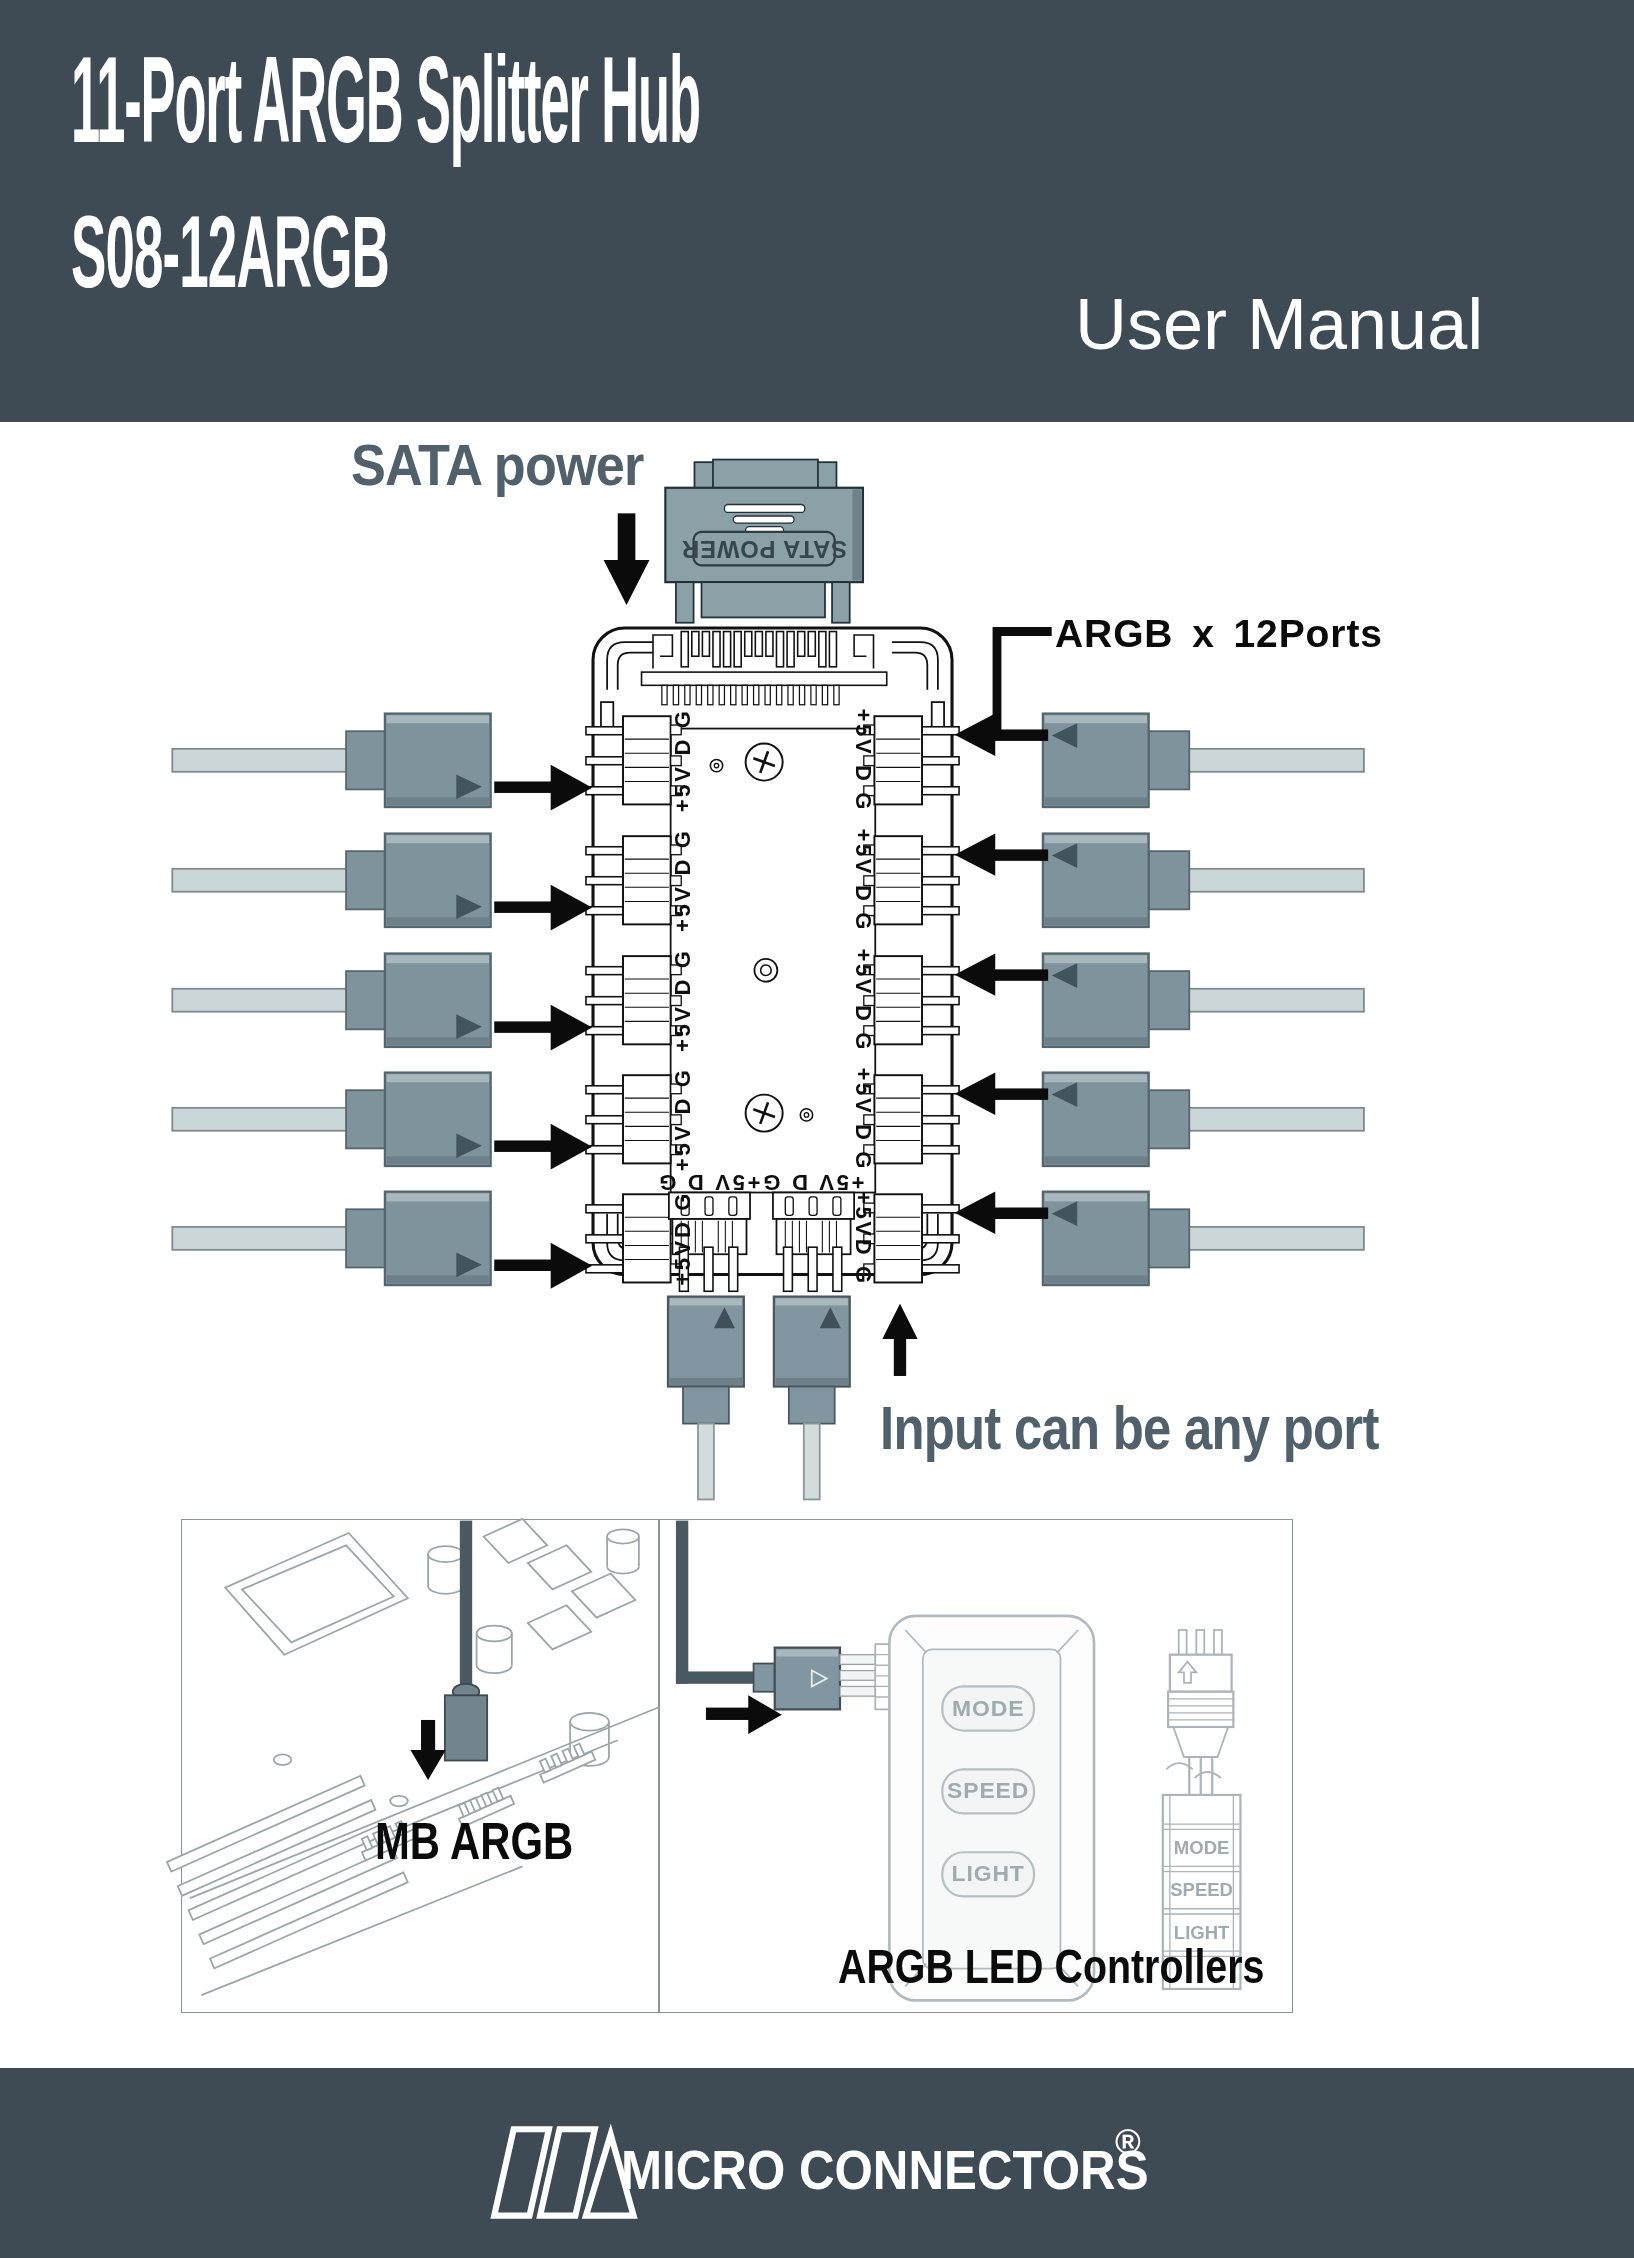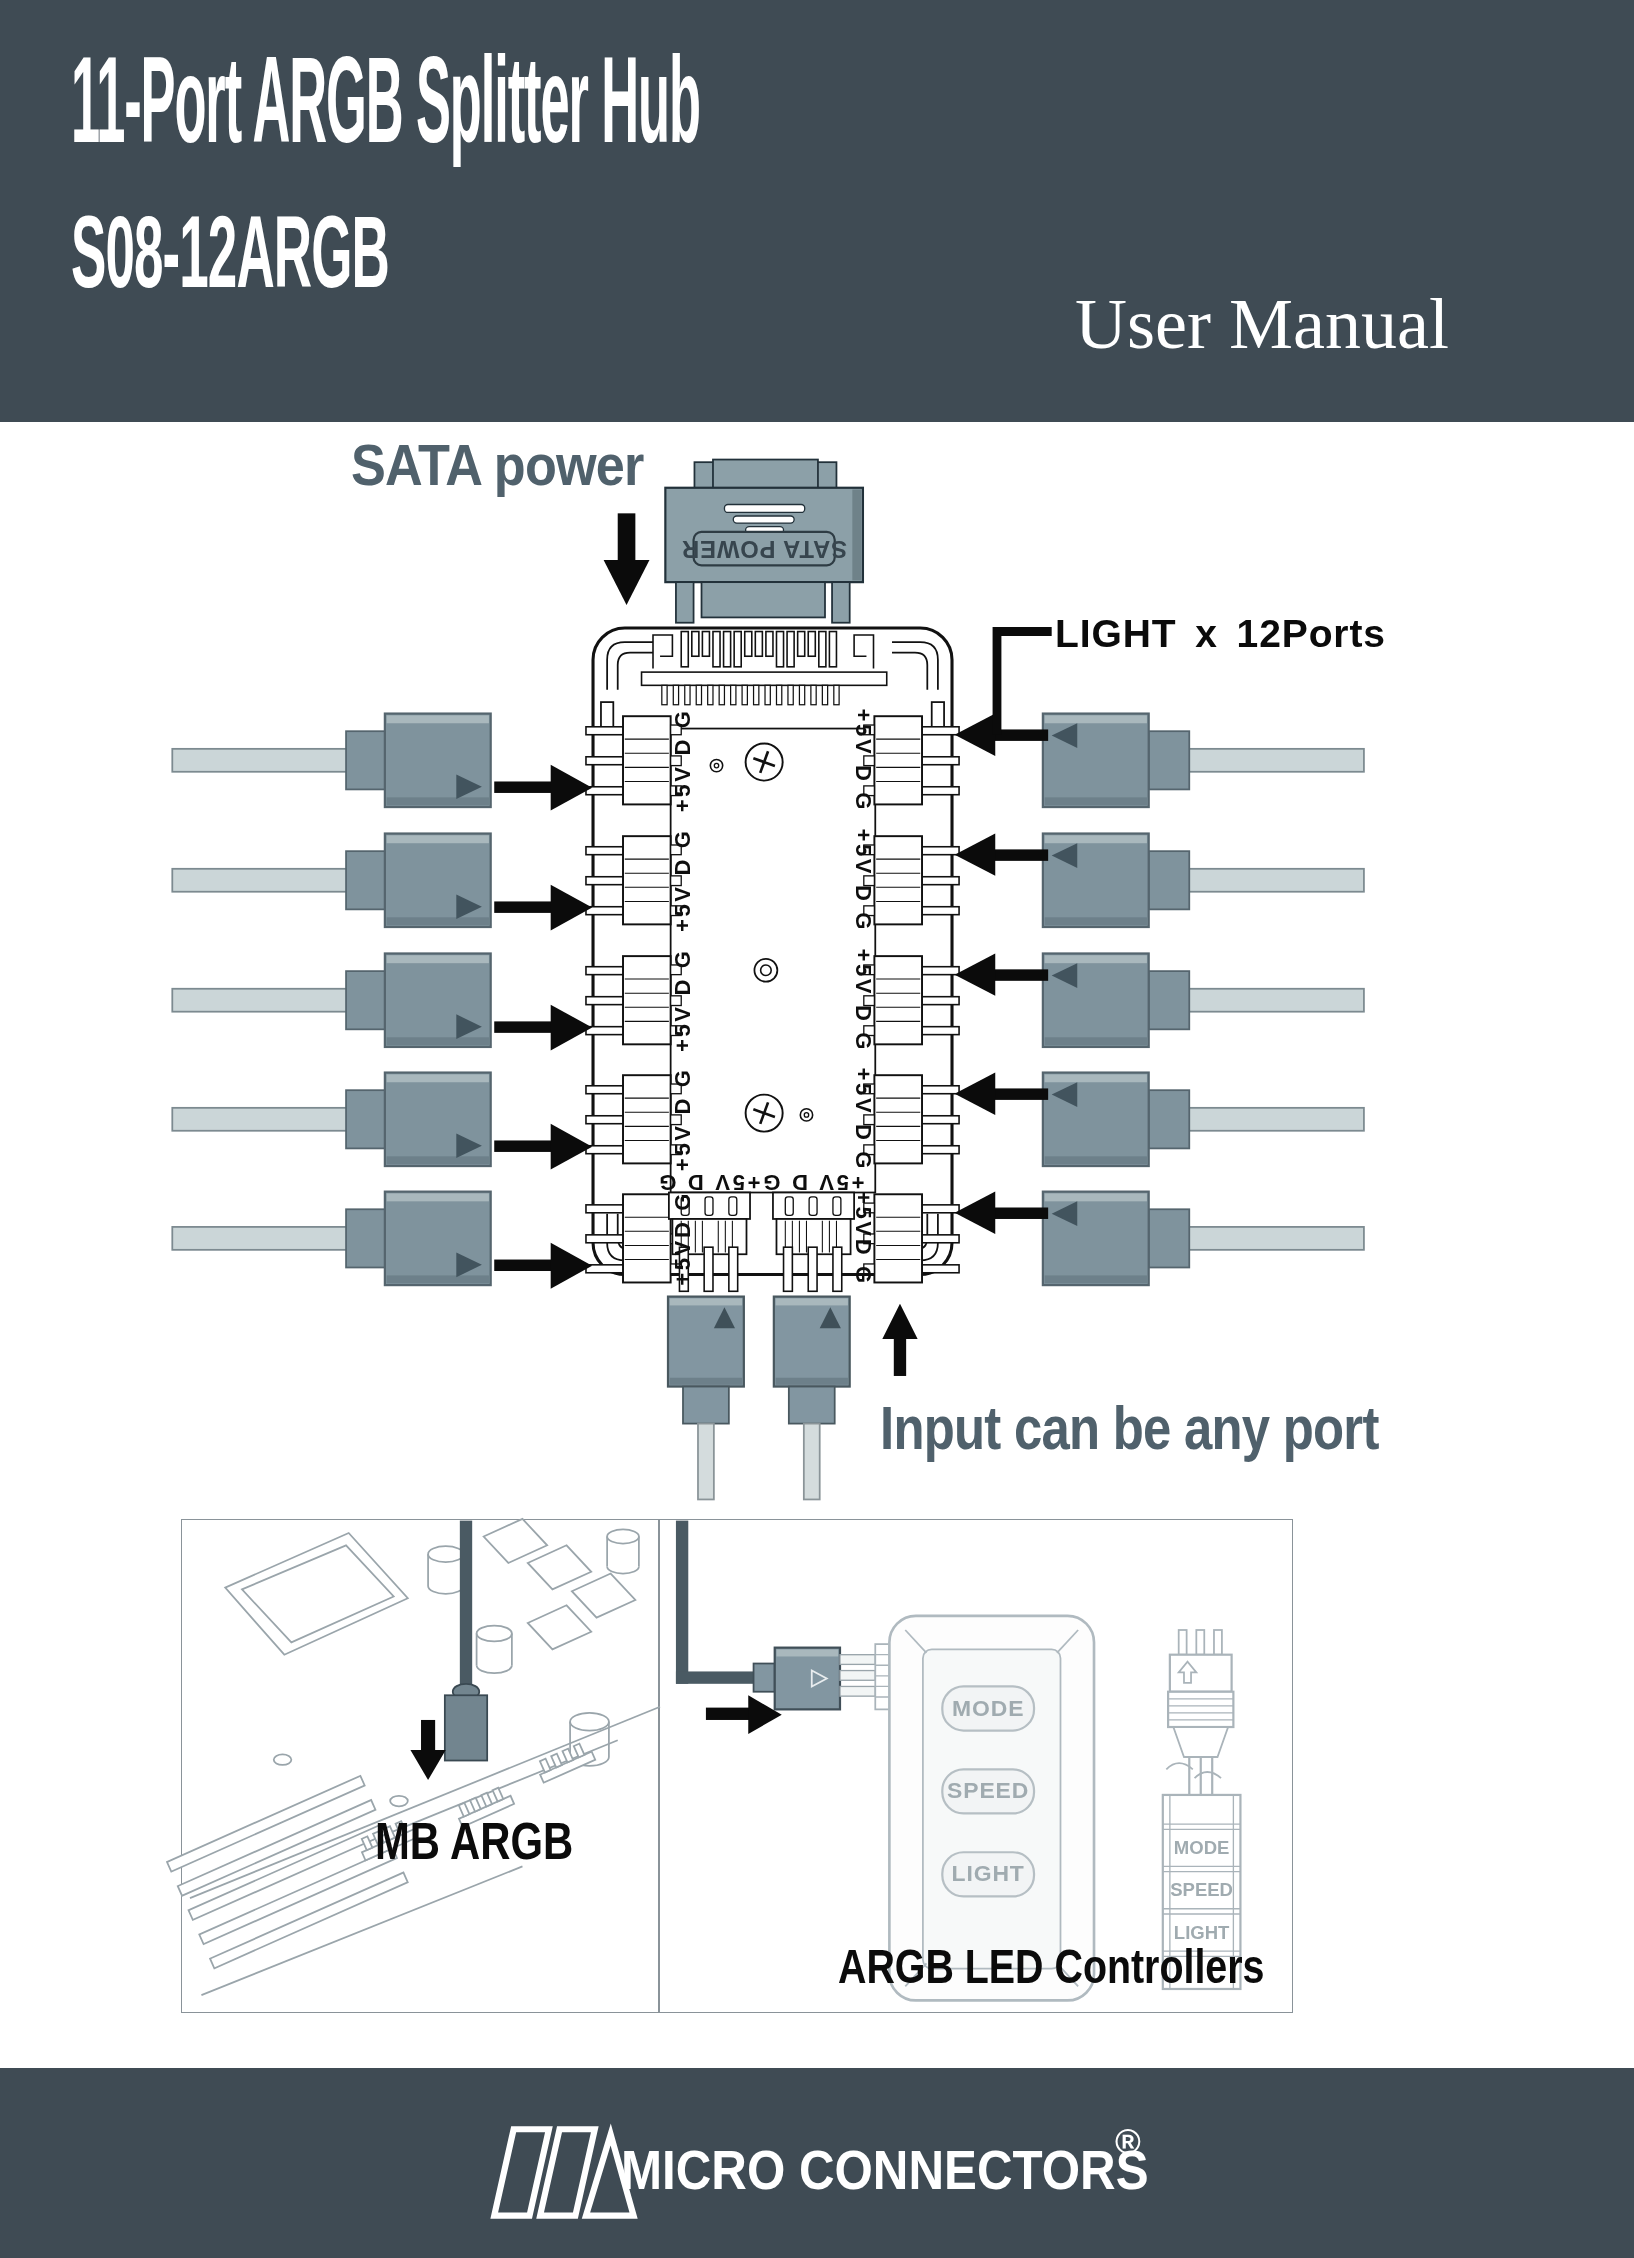"User Manual" div.t { font-family: Liberation Serif, serif -> Liberation Sans, sans-serif }
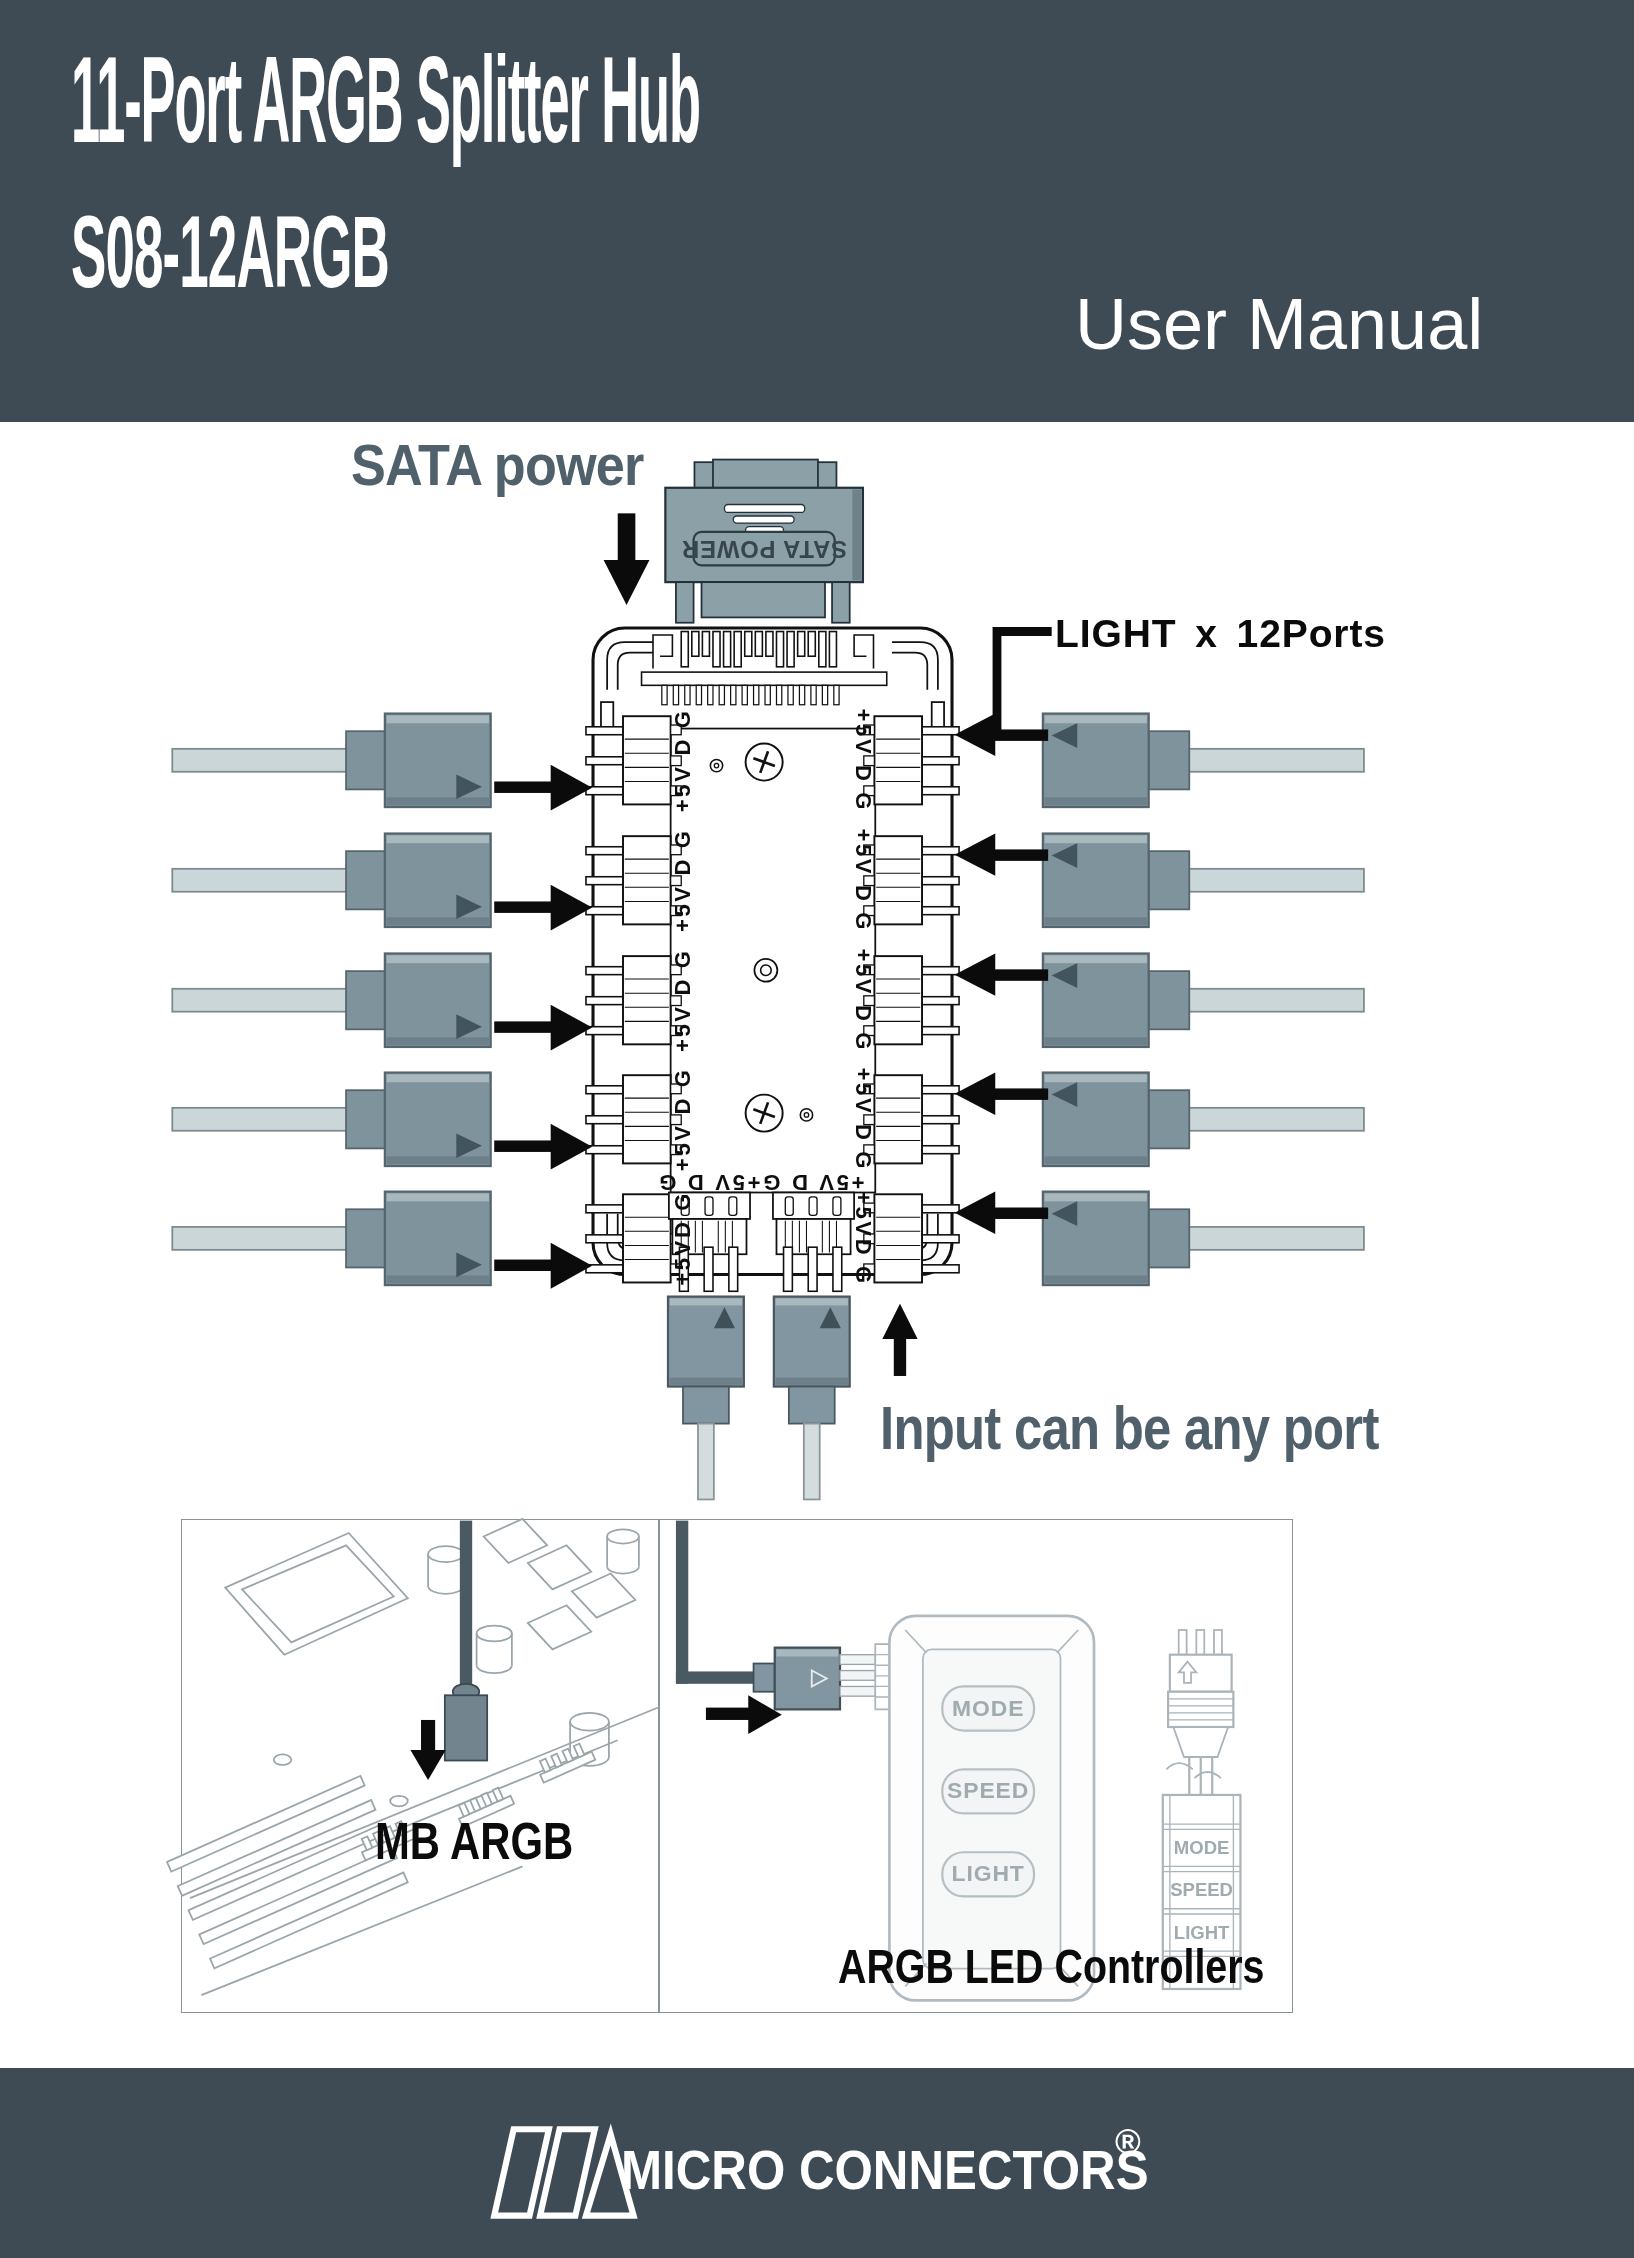"LIGHT x 12Ports" div.t { text: LIGHT -> ARGB }
